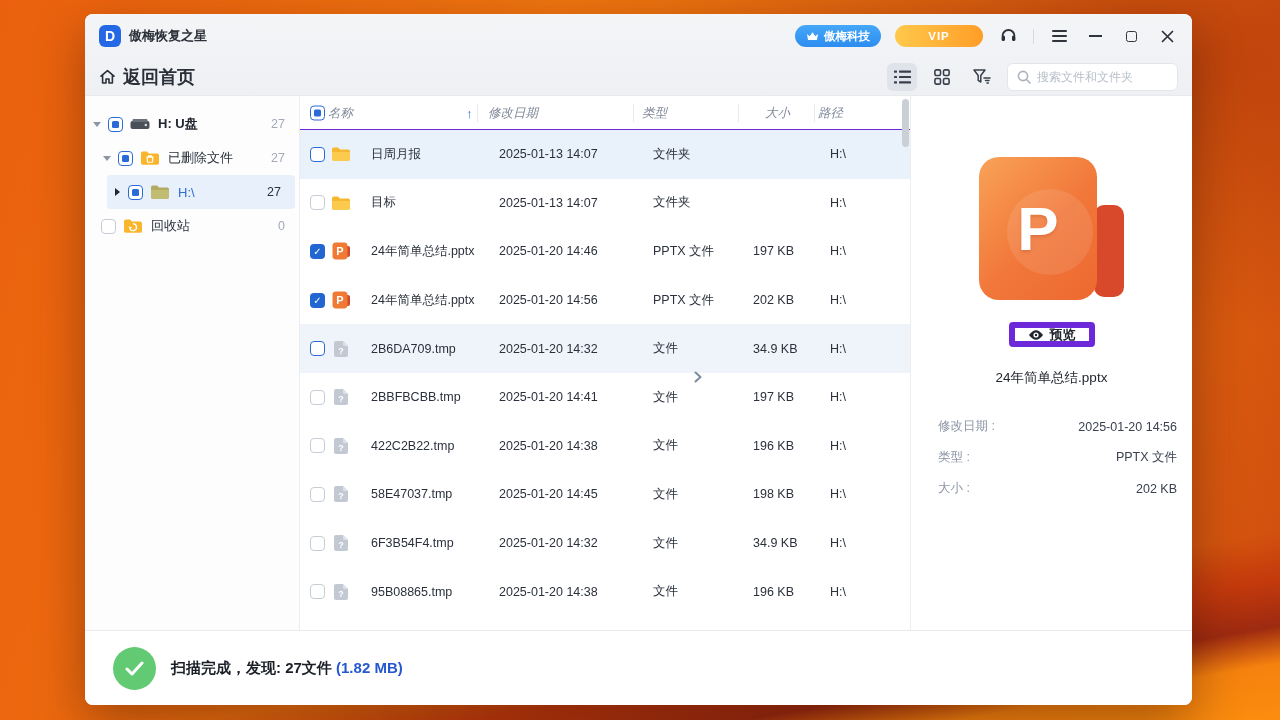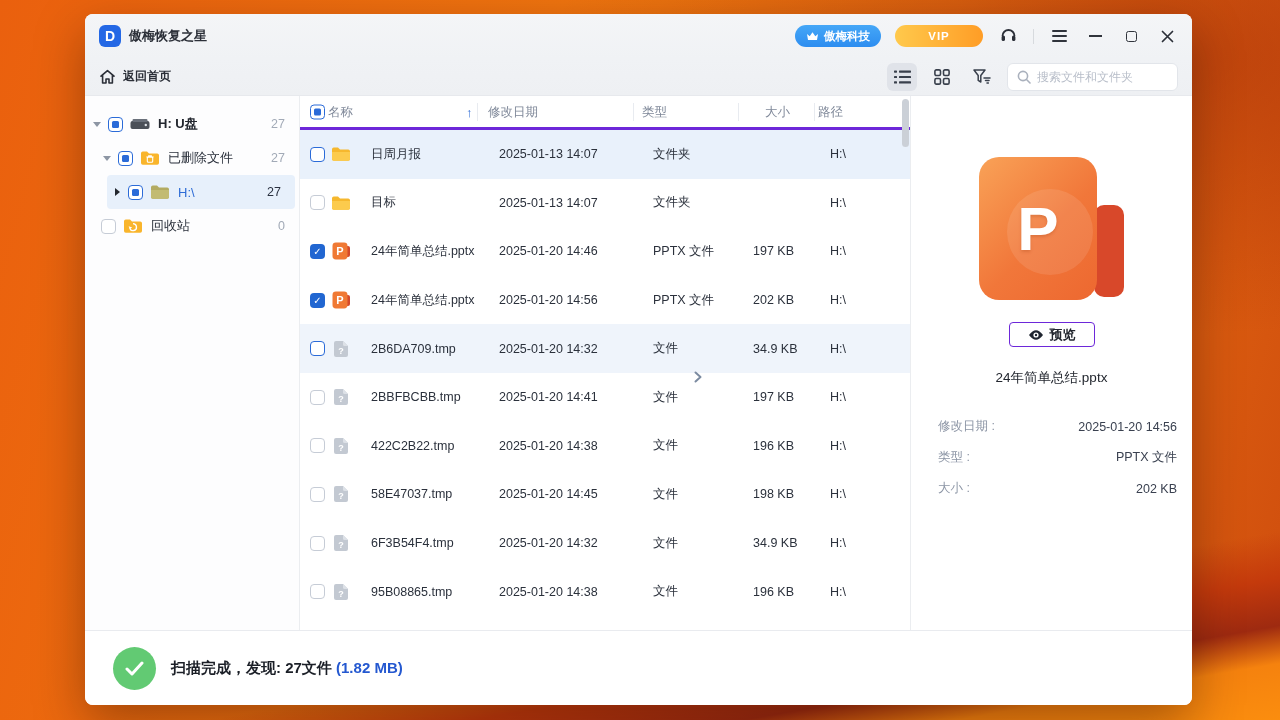"返回首页" .backhome { font-size: 12px -> 18px }
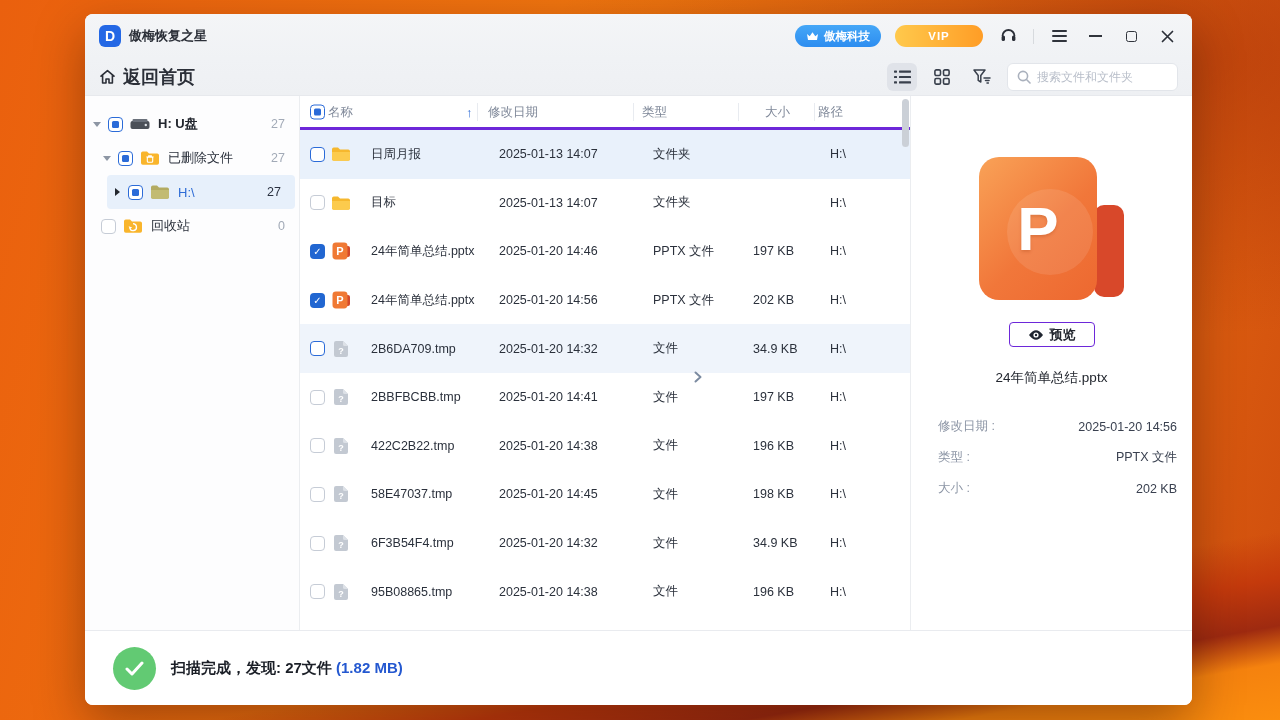"名称" .thead { border-bottom: 3px solid #6d28d9 -> 1px solid #6d28d9; font-style: none -> italic }
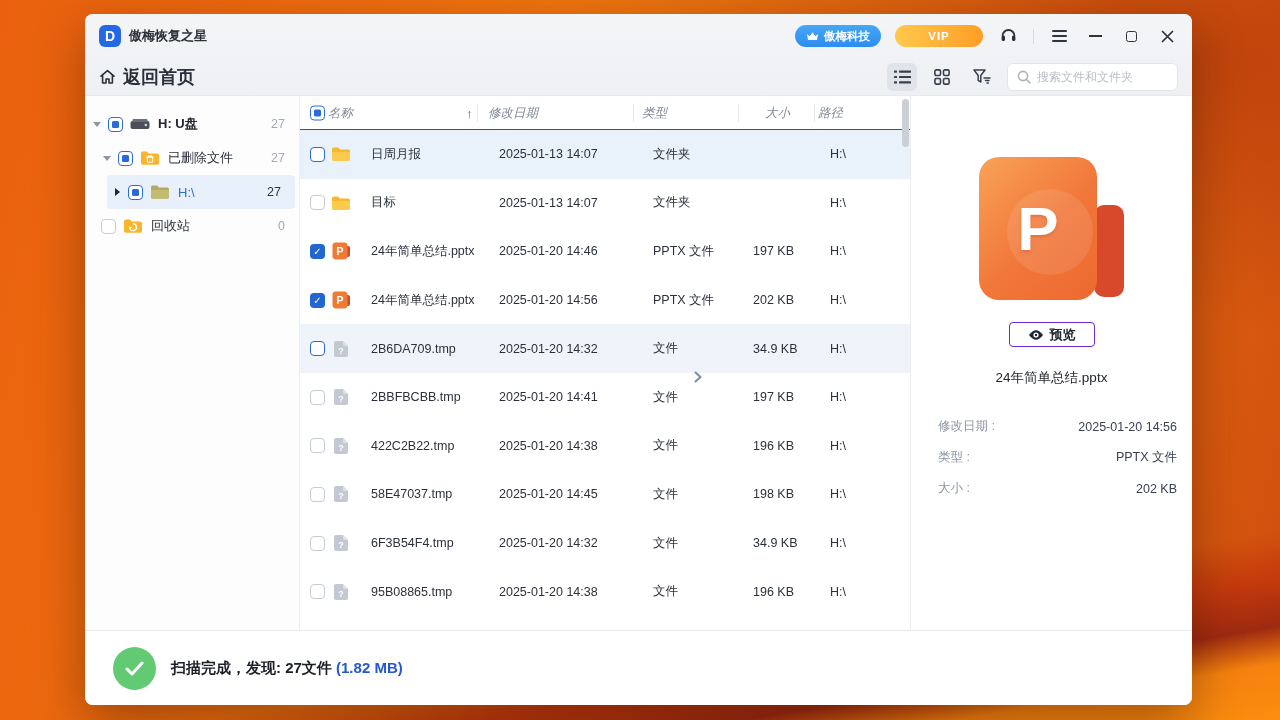"预览" .preview-btn { border: 1px solid #6d28d9 -> 6px solid #6d28d9 }
